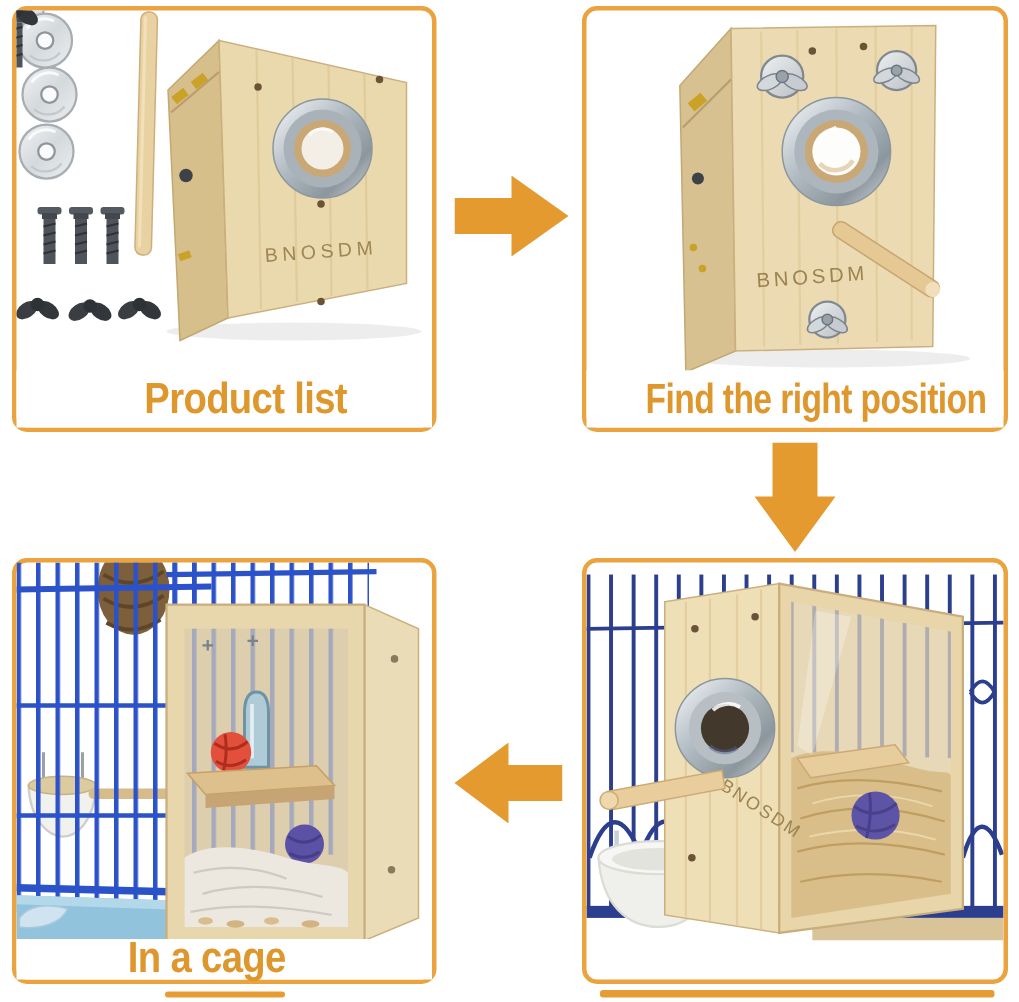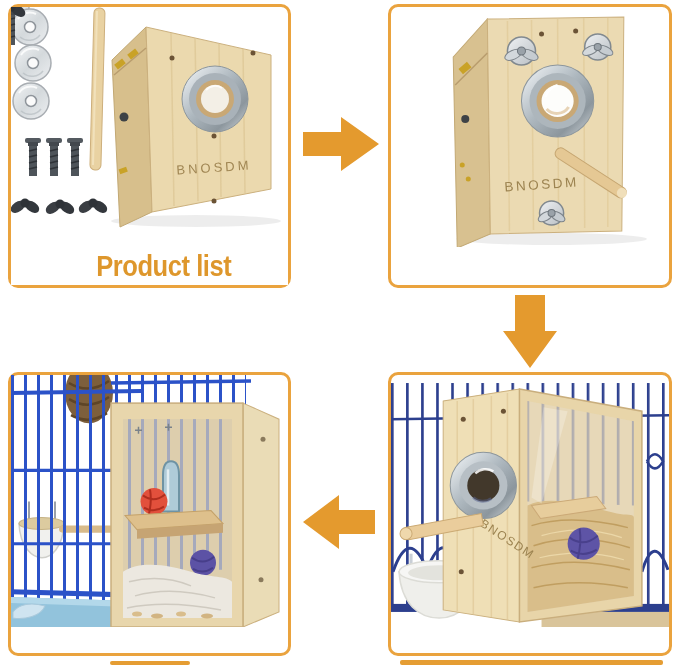"Find the right position" div.caption { html: none -> <div> <span>Find the right position</span> </div> }
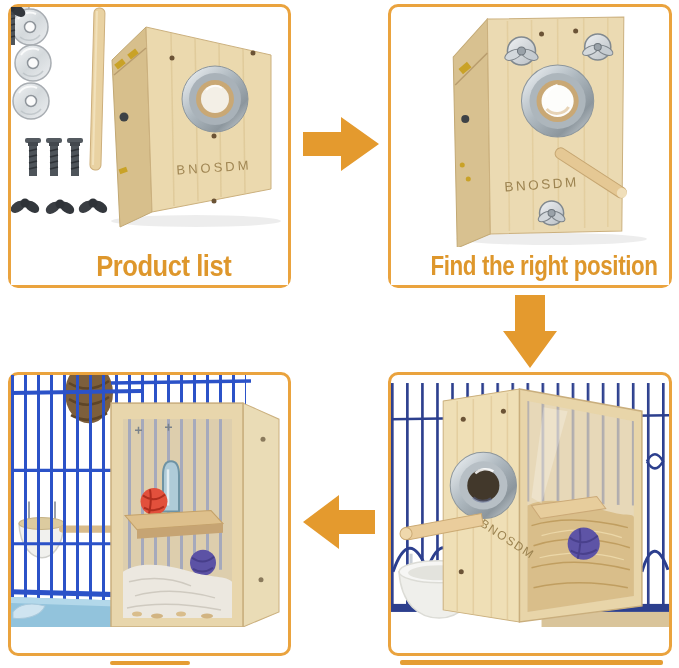"In a cage" div.caption { html: none -> <div> <span>In a cage</span> </div> }
